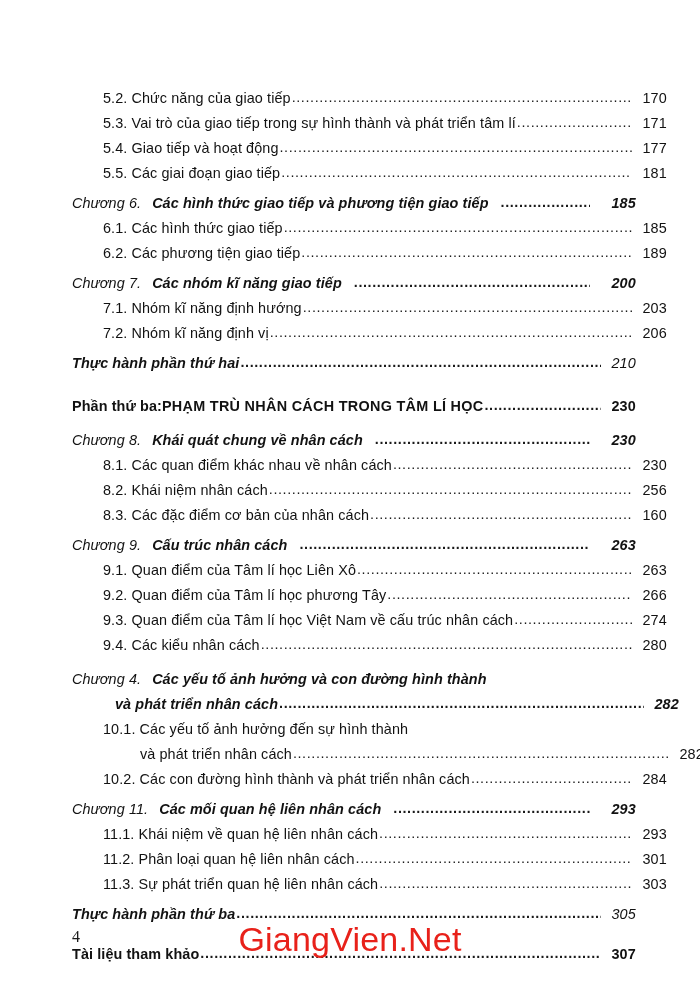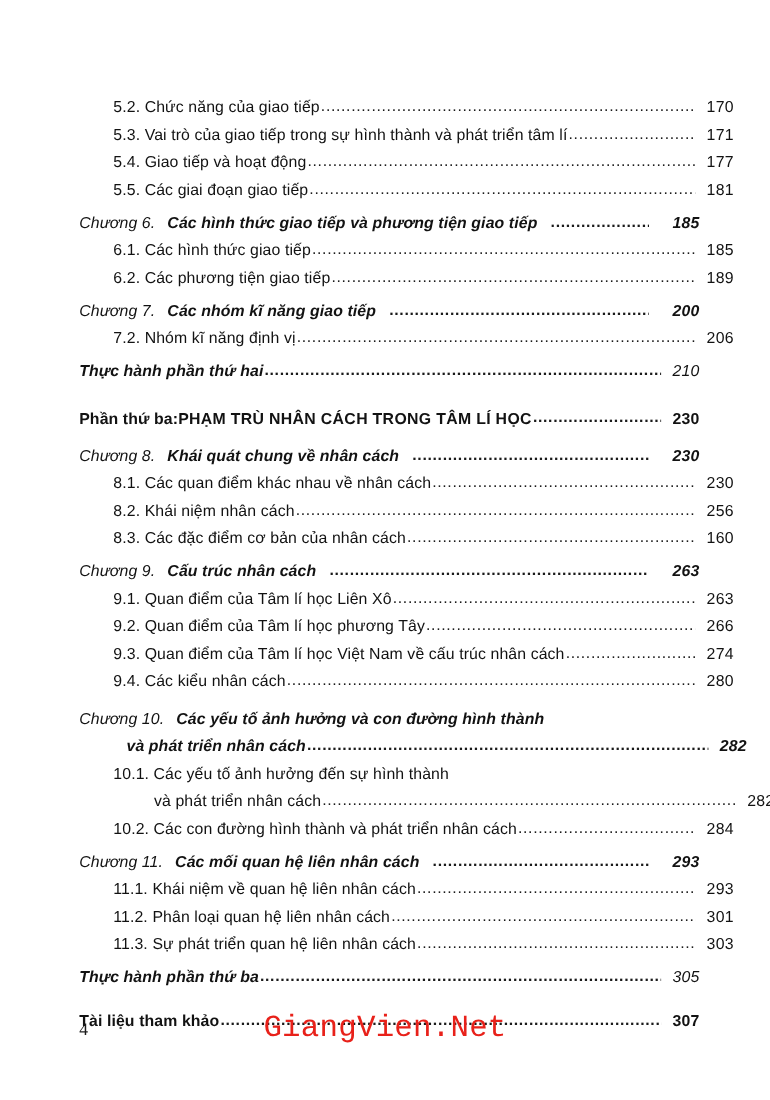"7.1. Nhóm kĩ năng định" div.rowbox { html: none -> <div> <div> <span>7.1. Nhóm kĩ năng định hướng</span> <span></span> <span>203</span> </div> </div> }
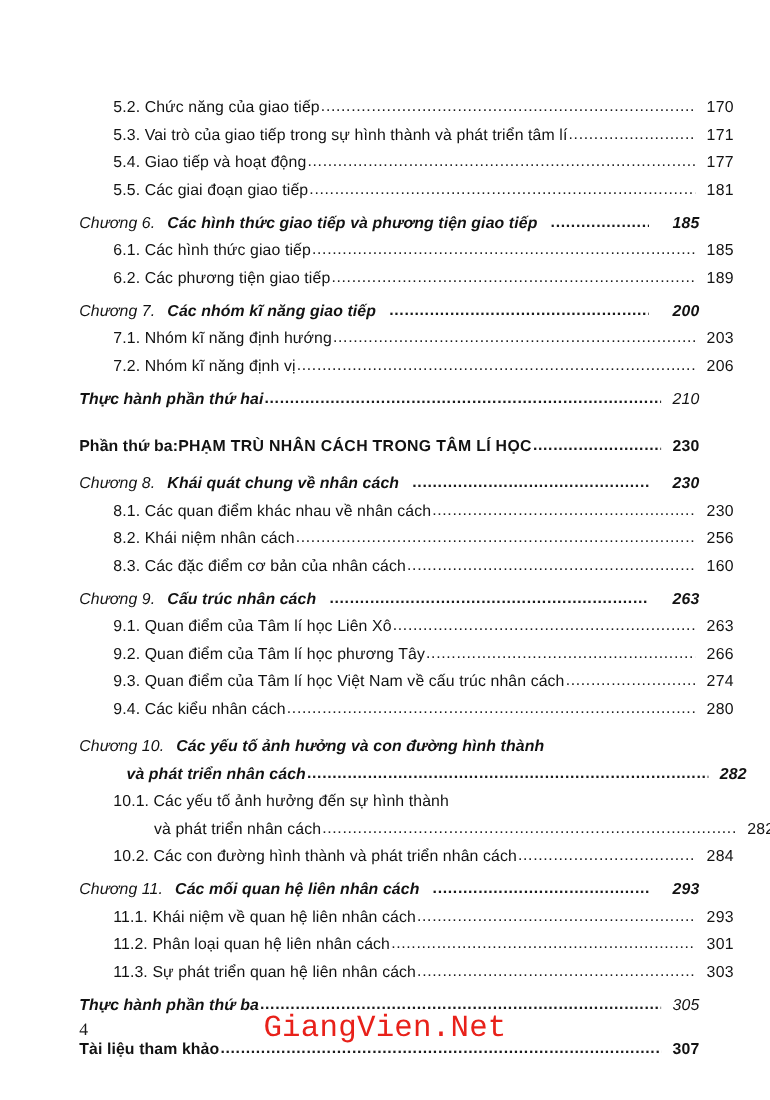"Chương 10." span.txt { text: 10 -> 4 }
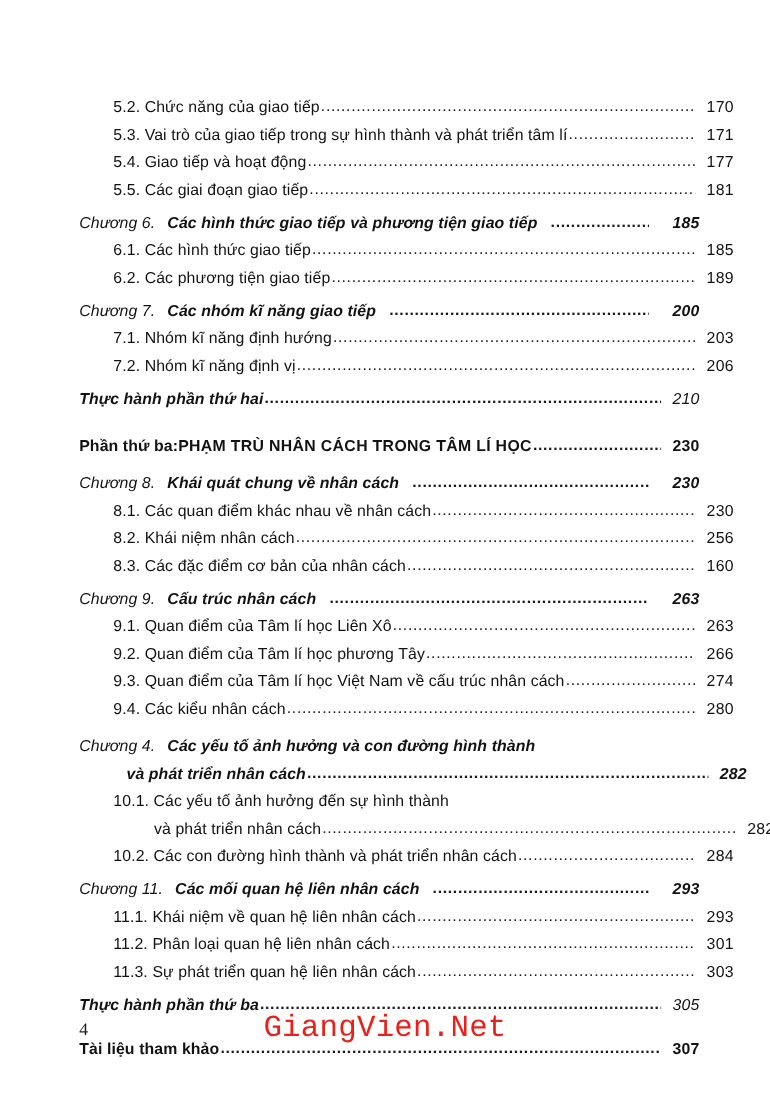"GiangVien.Net" .watermark { font-family: Liberation Mono, monospace -> Liberation Sans, sans-serif; font-size: 28px -> 34px }
